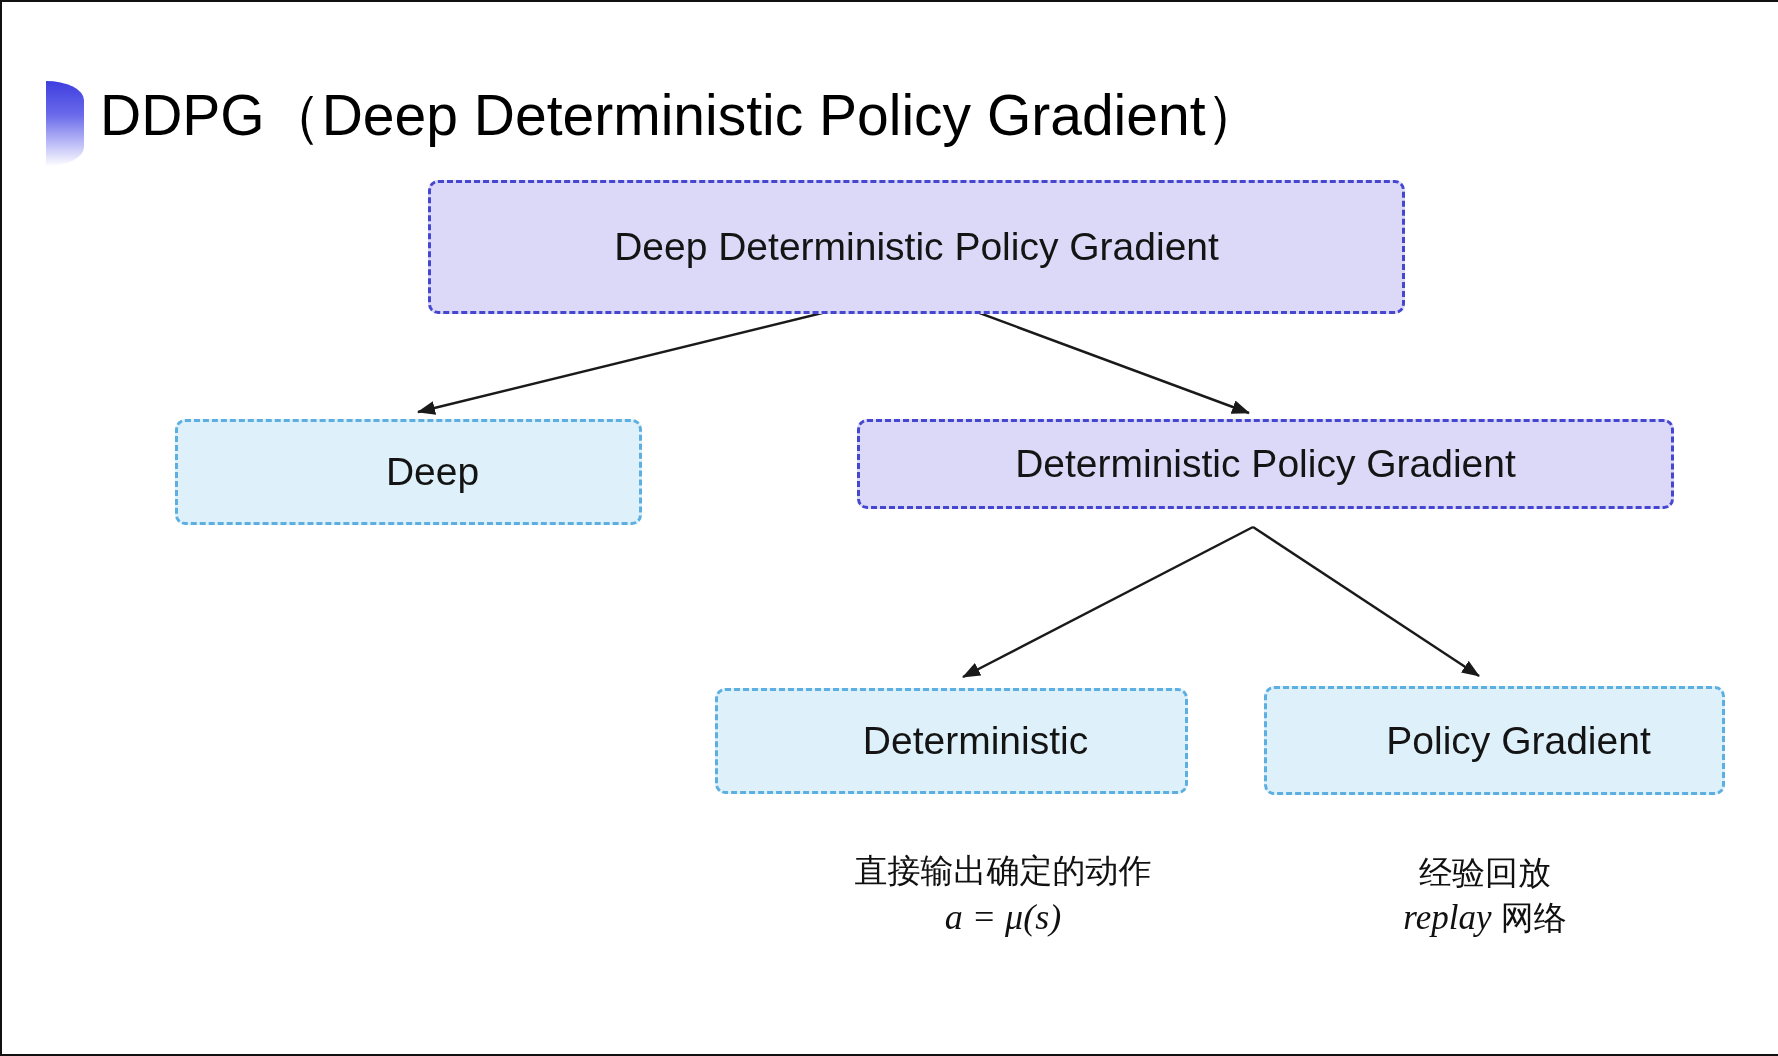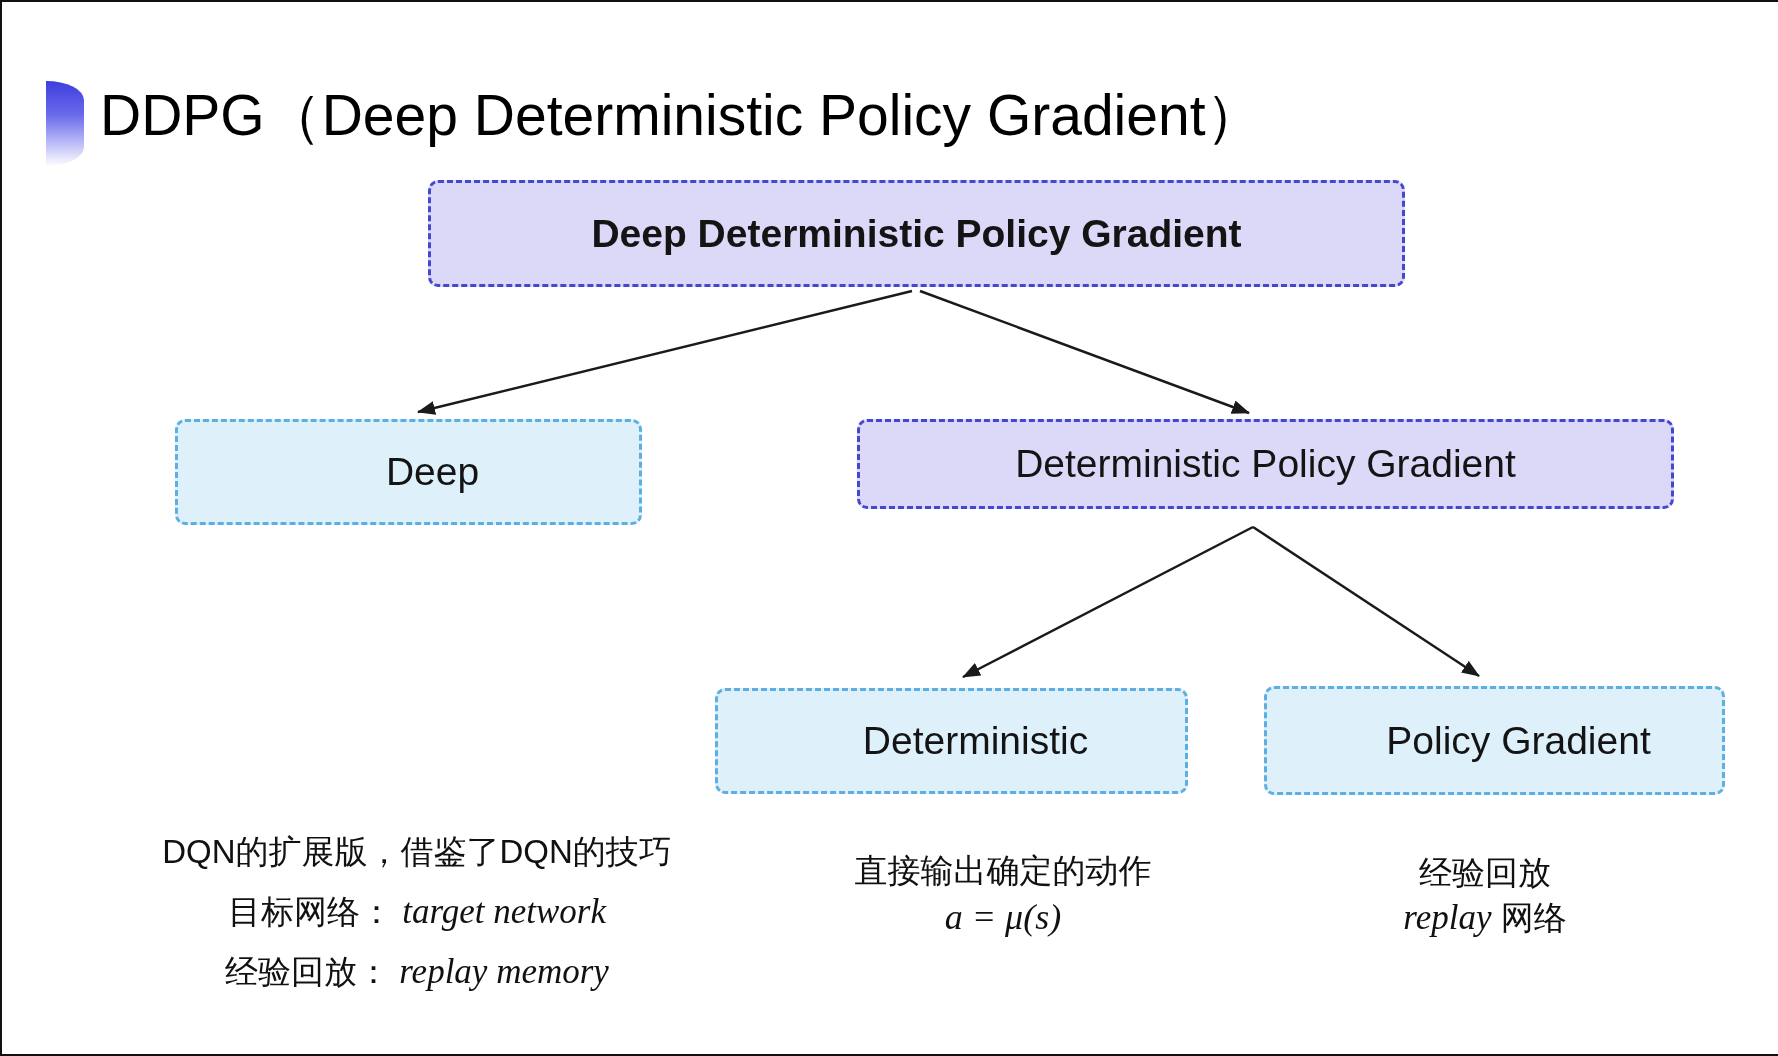"Deep Deterministic Policy Gradient" .node-root { font-weight: bold -> none; height: 107px -> 134px }
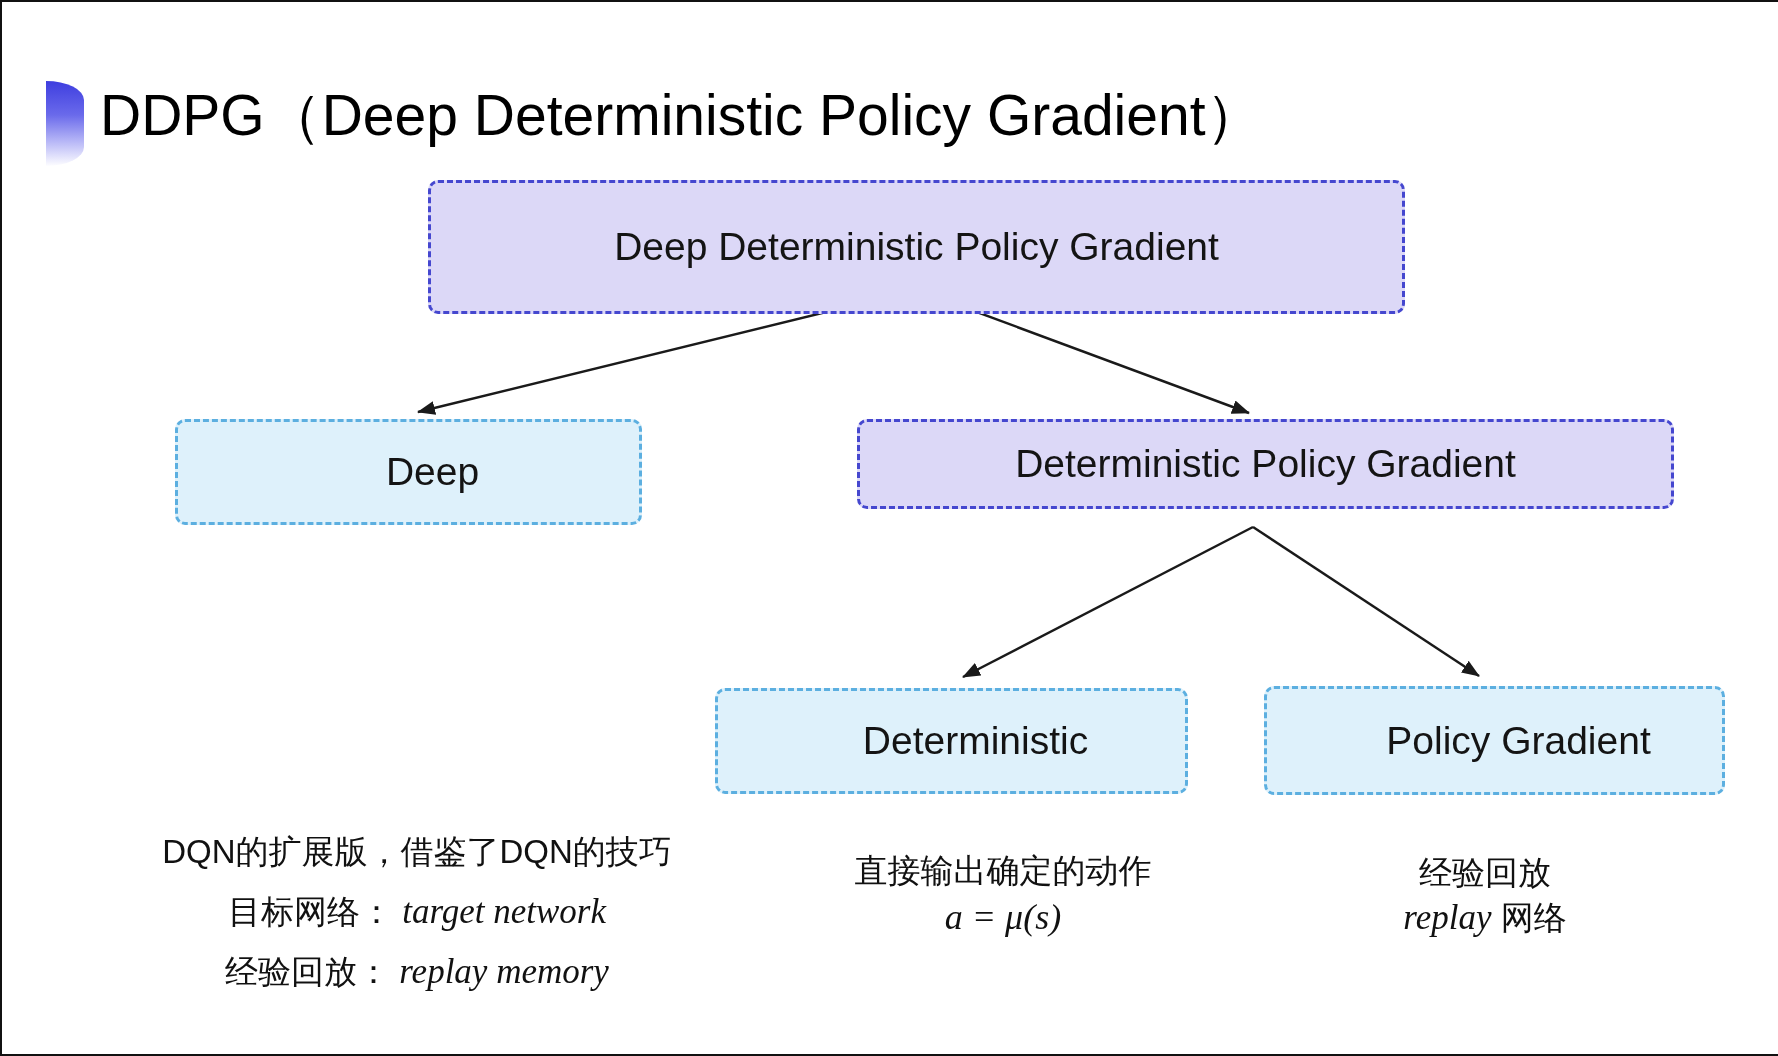"DQN的扩展版，借鉴了DQN的技巧" div.ann { html: <div> <div> <span>DQN的扩展版，借鉴了DQN的技巧</span> </div> <div> <span>目标网络：</span> <span>target network</span> </div> <div> <span>经验回放：</span> <span>replay memory</span> </div> </div> -> none }
